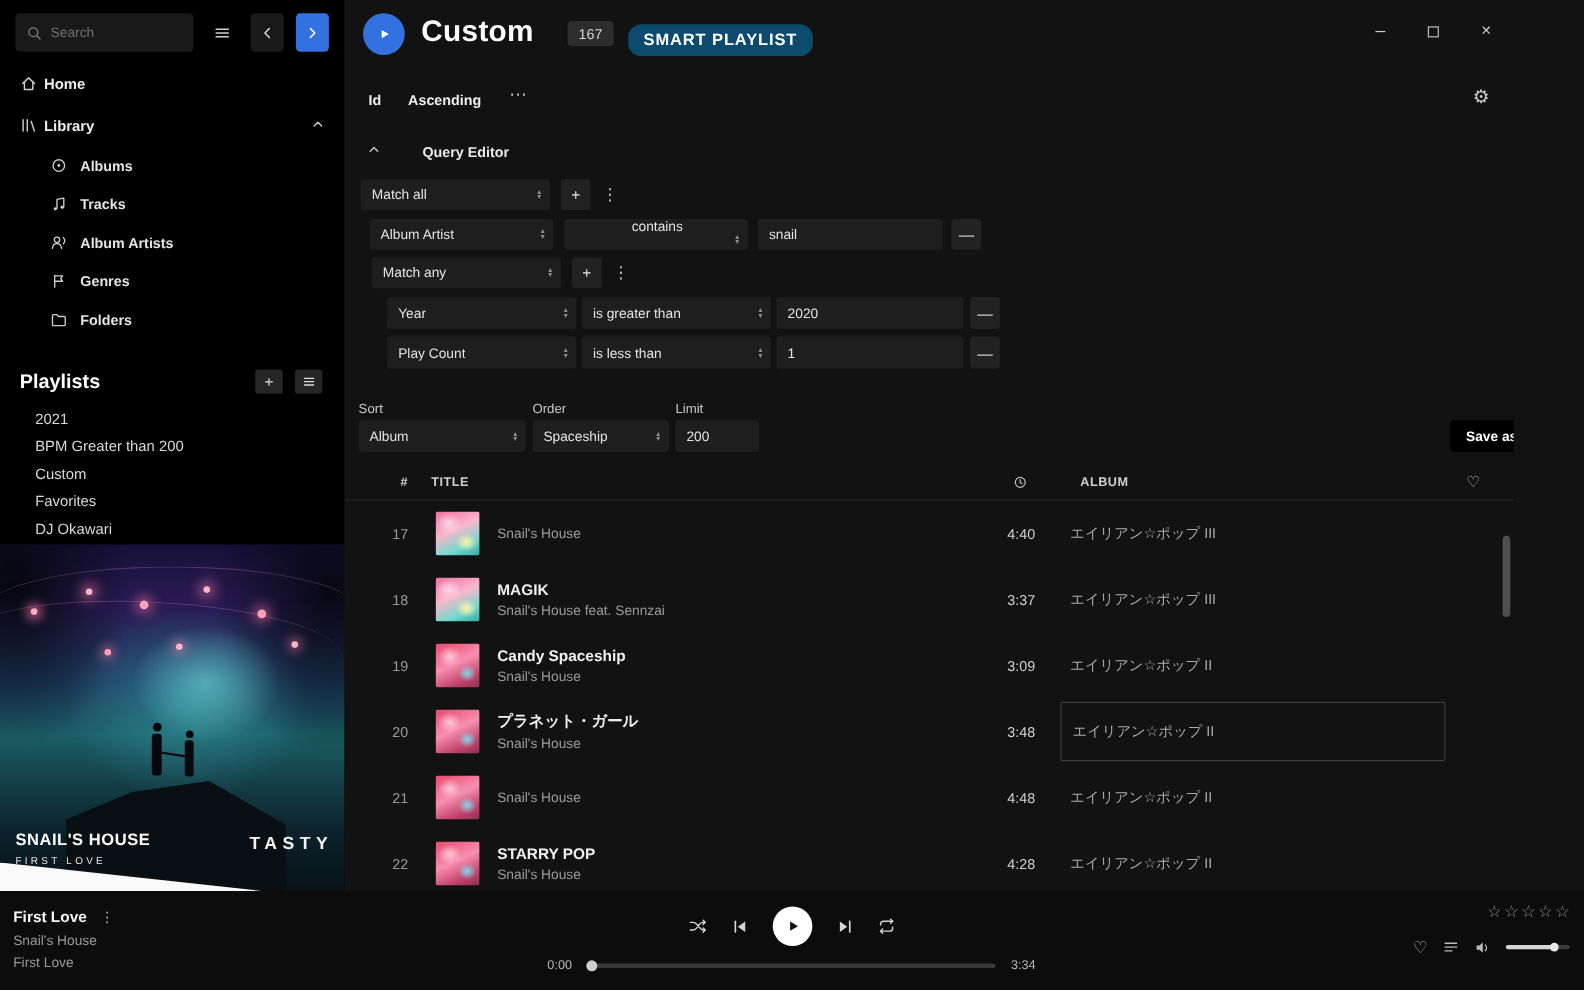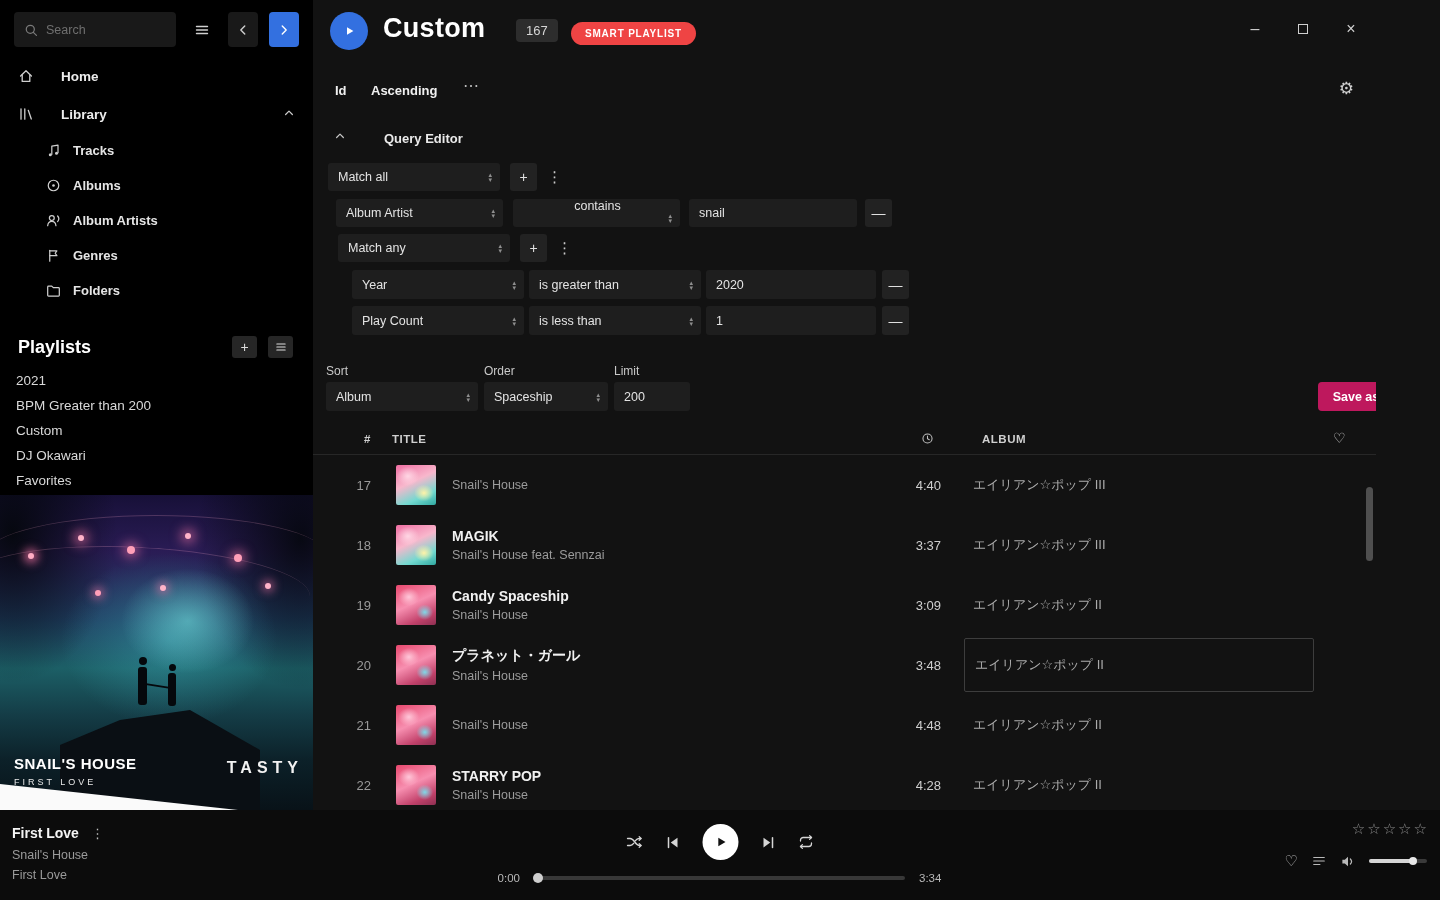"SMART PLAYLIST" .smart-badge { background: #ef4444 -> #0c4a6e; font-size: 10px -> 15px }
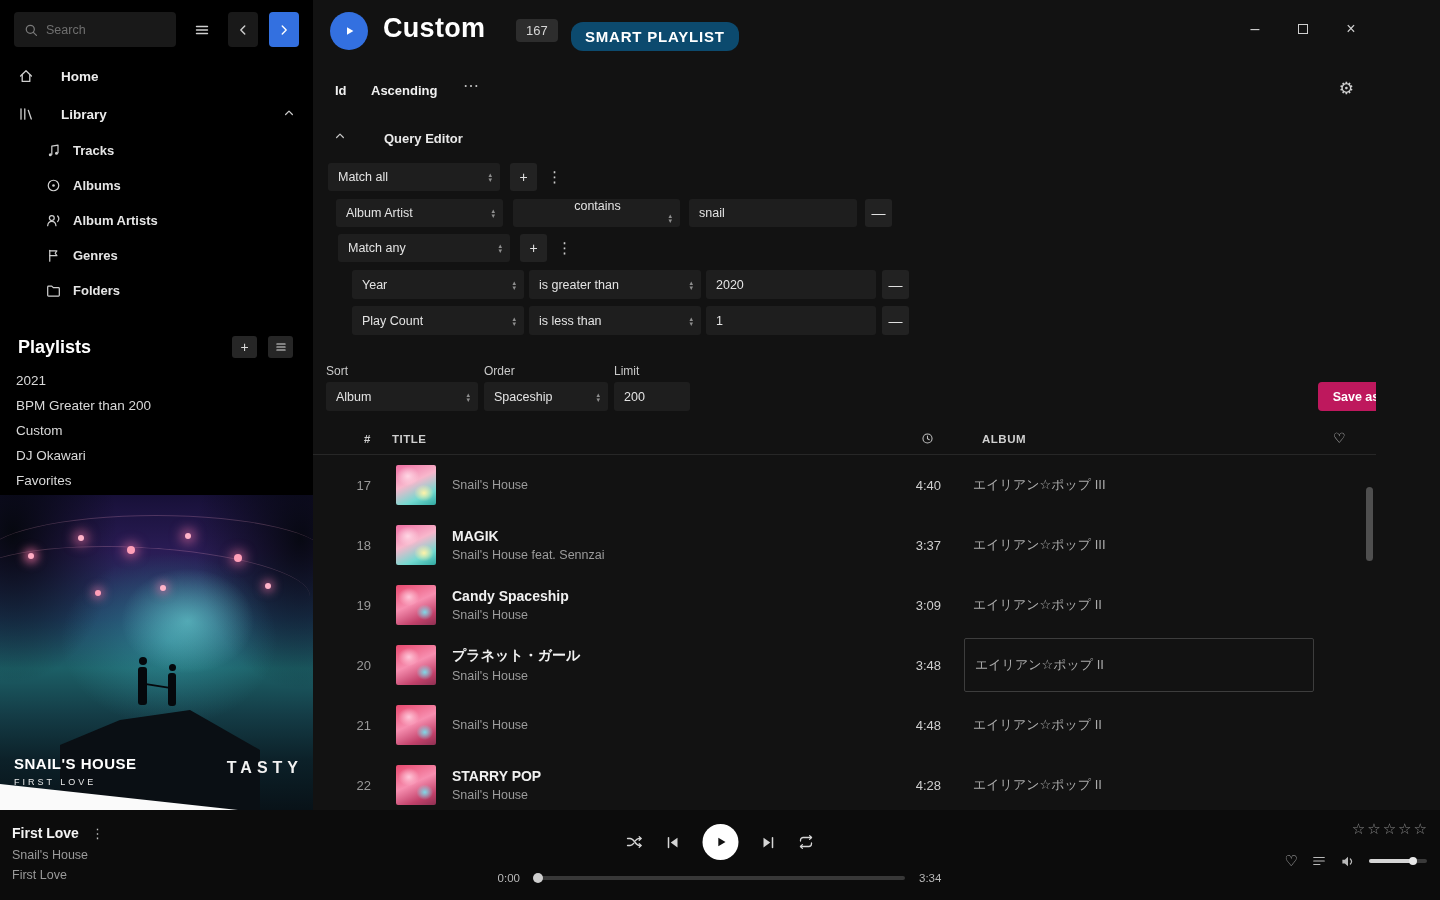"Home" .nav-item { gap: 27px -> 6px }
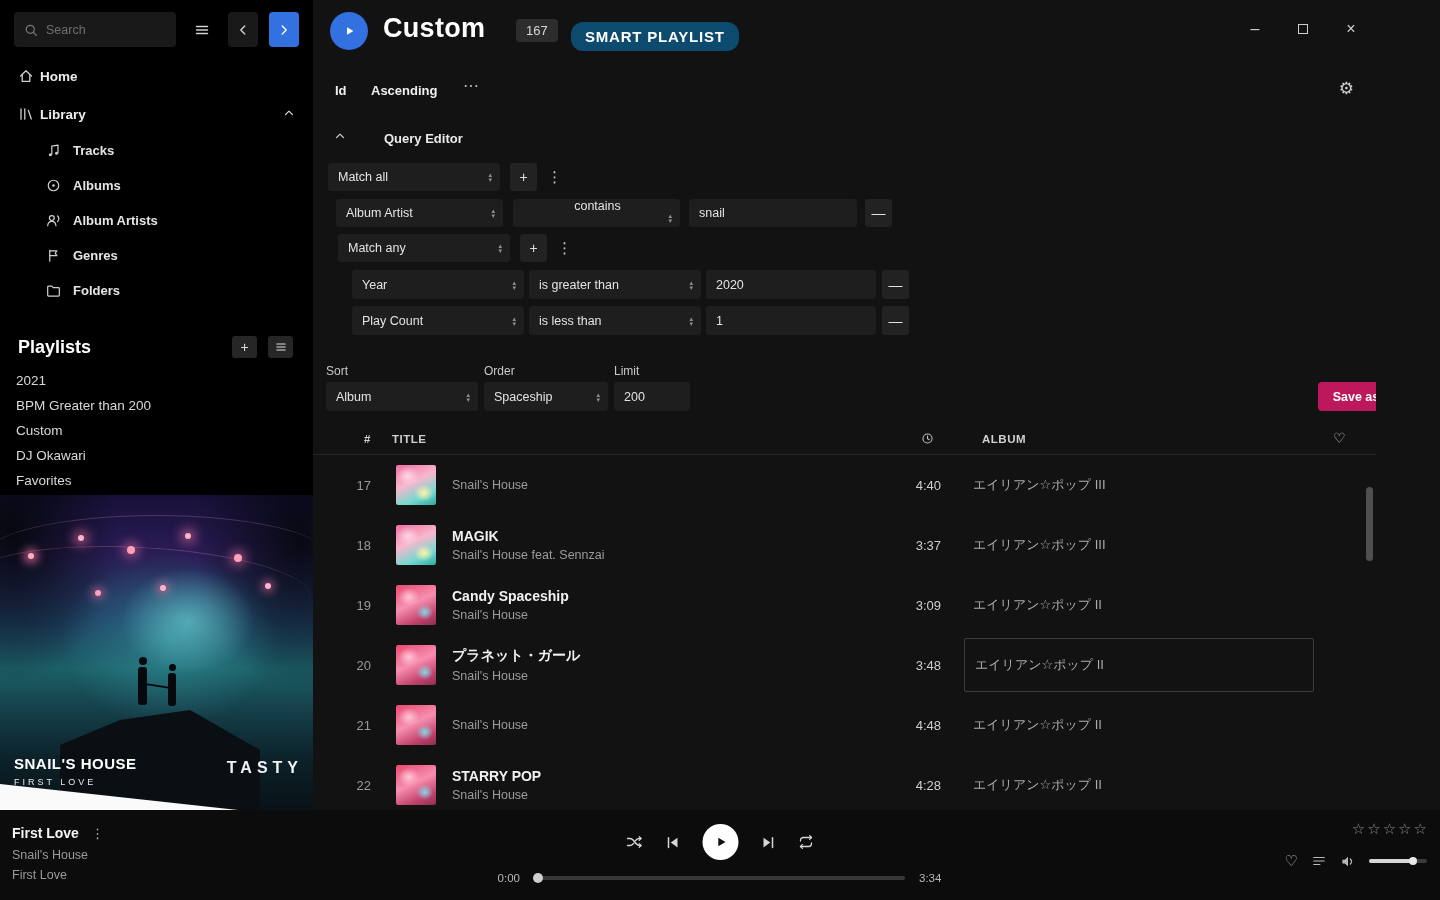"Tracks" div.sub-item { order: before "Albums" -> after "Albums" }
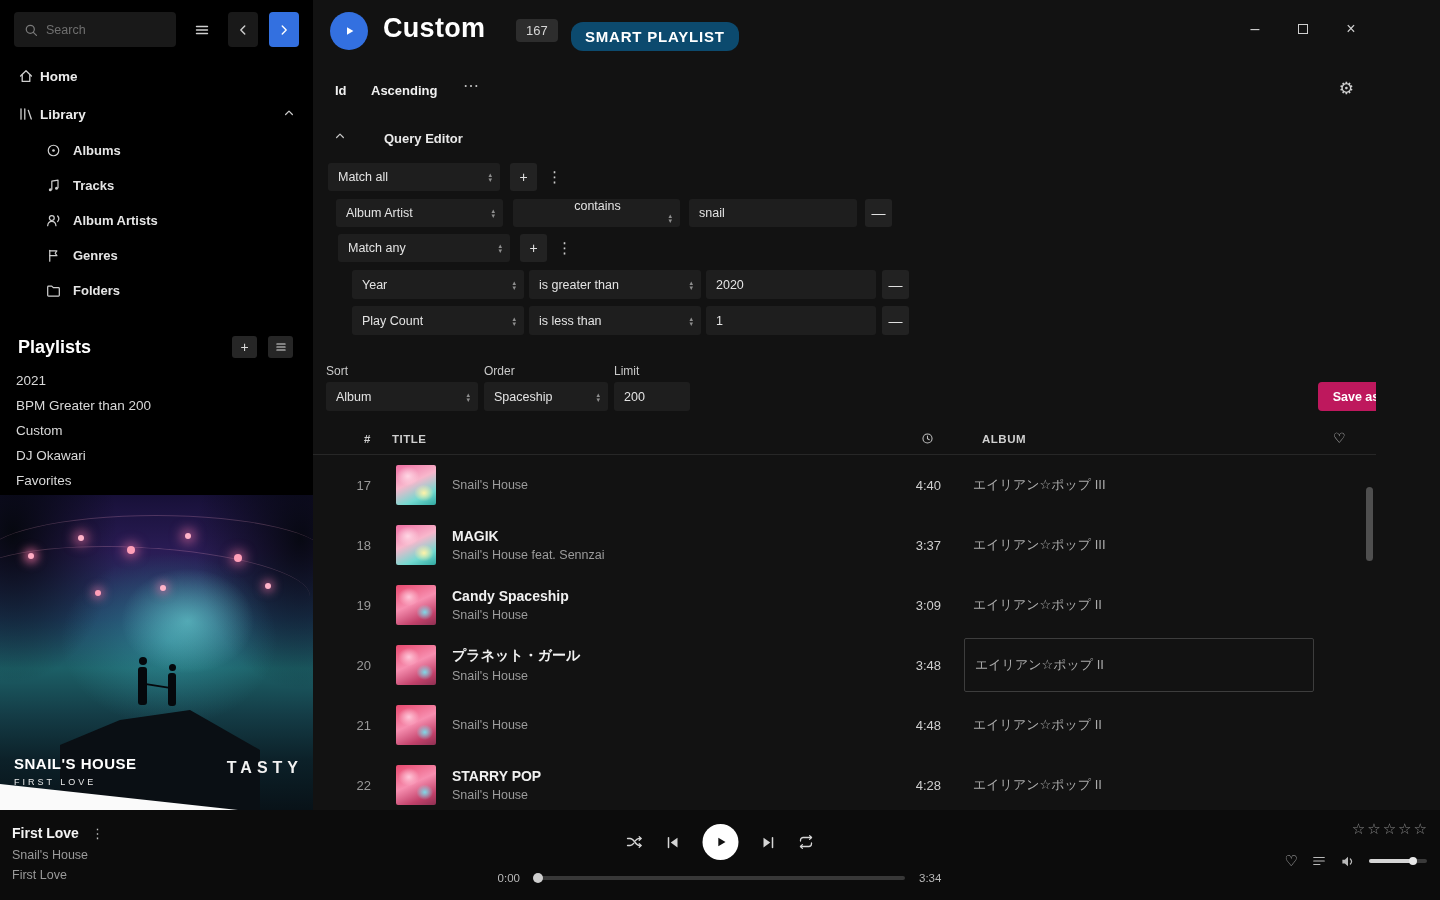"2021" .pl-item { padding-left: 16px -> 32px }
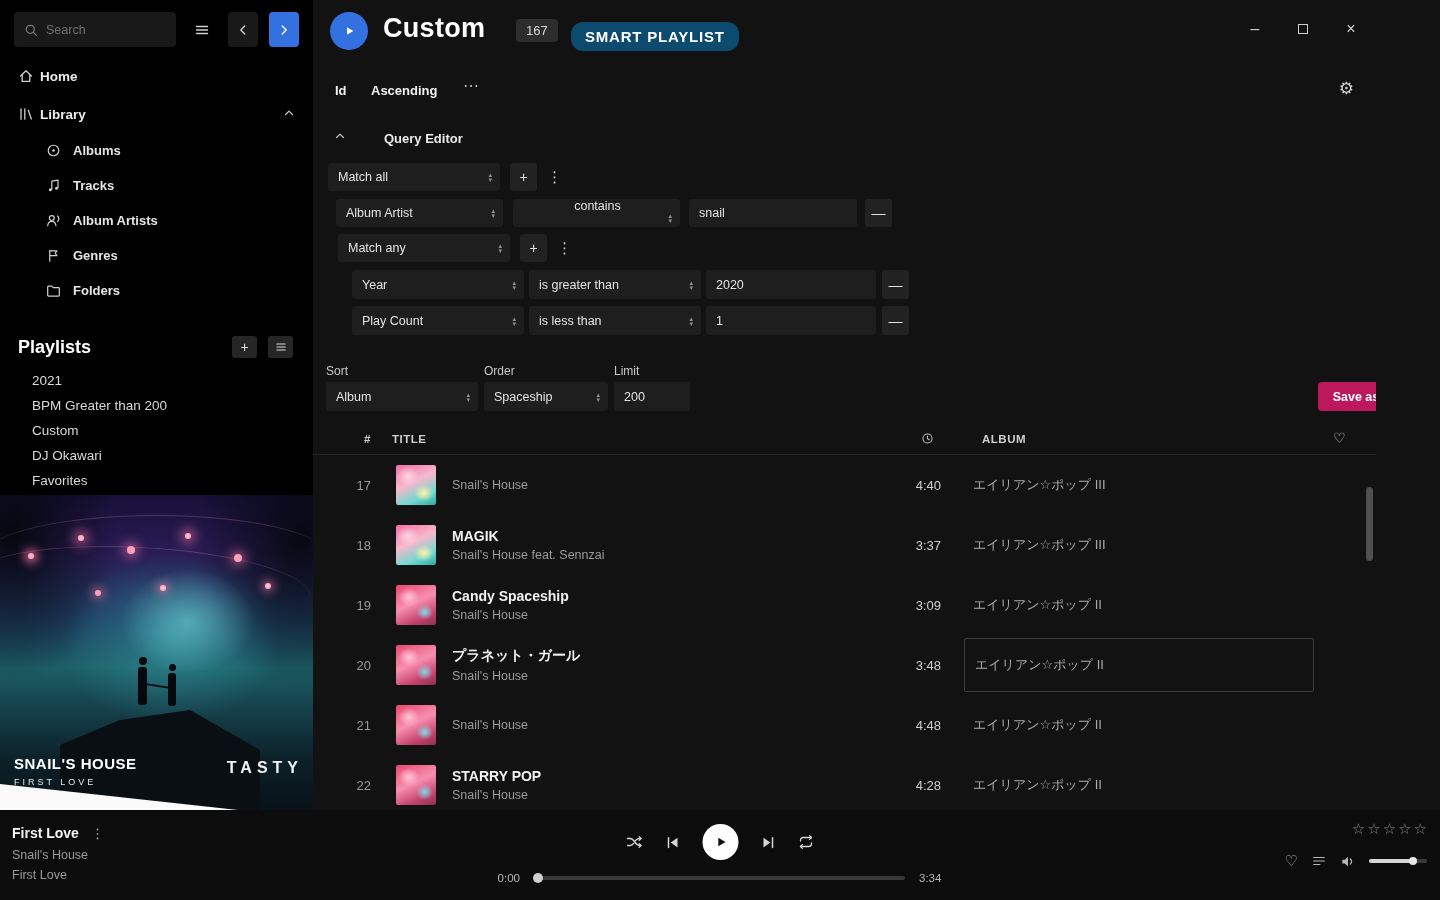"Save as" .save-btn { background: #be185d -> #000000 }
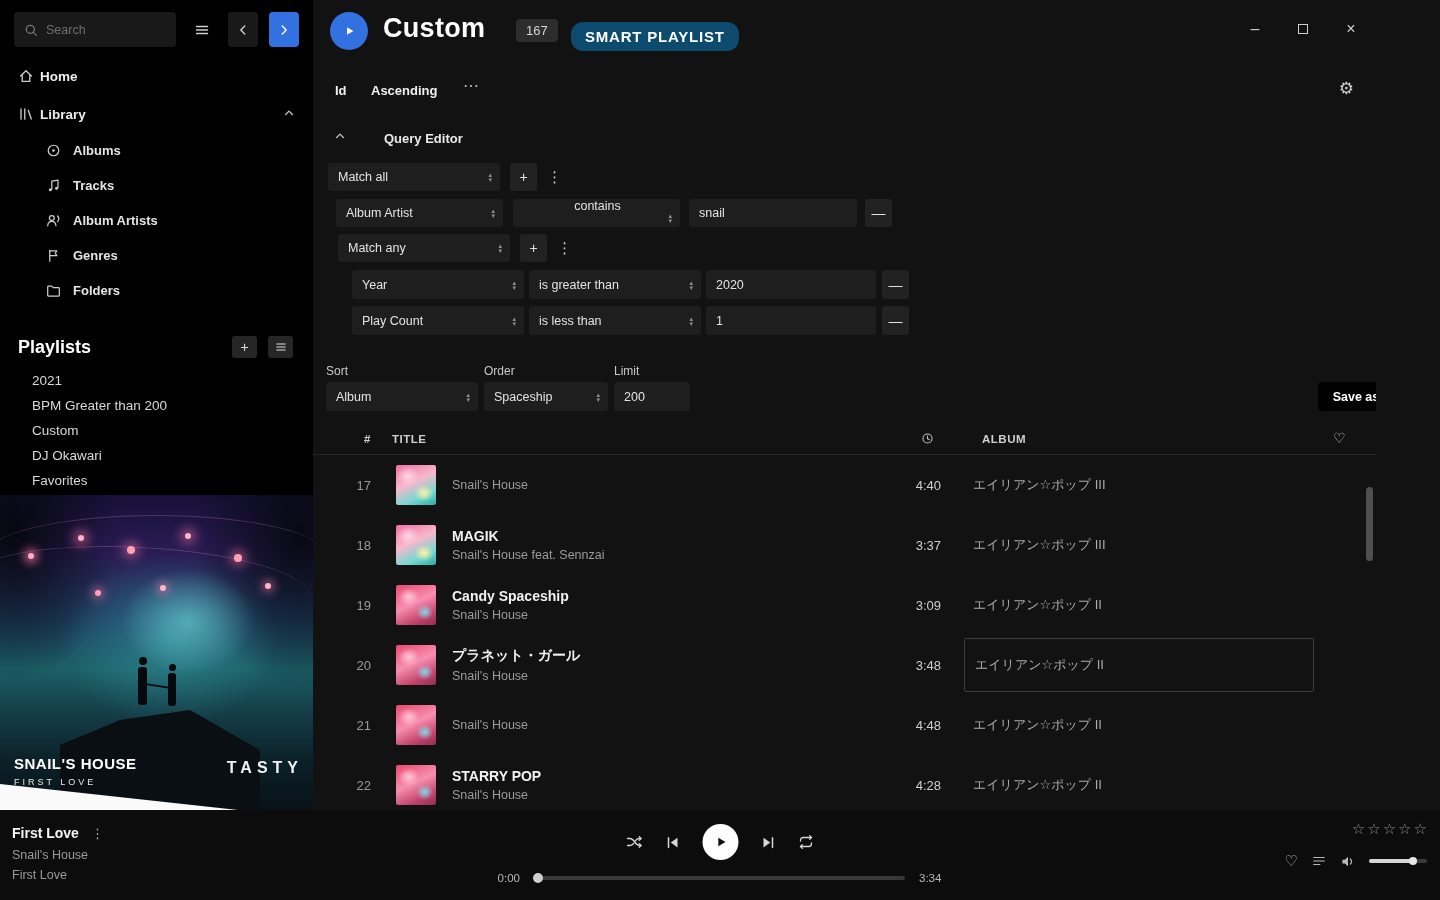"DJ Okawari" div.pl-item { order: before "Favorites" -> after "Favorites" }
